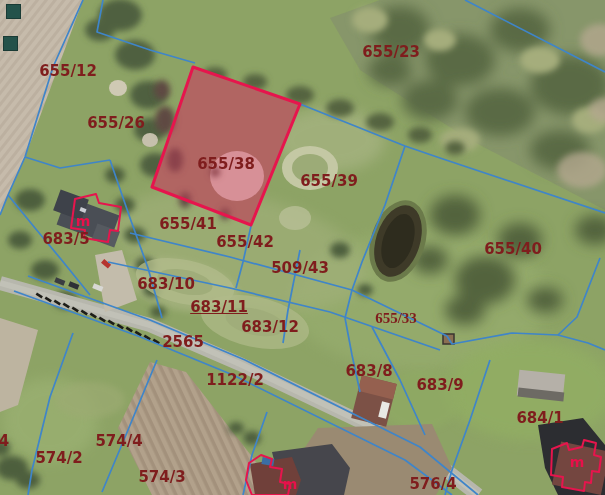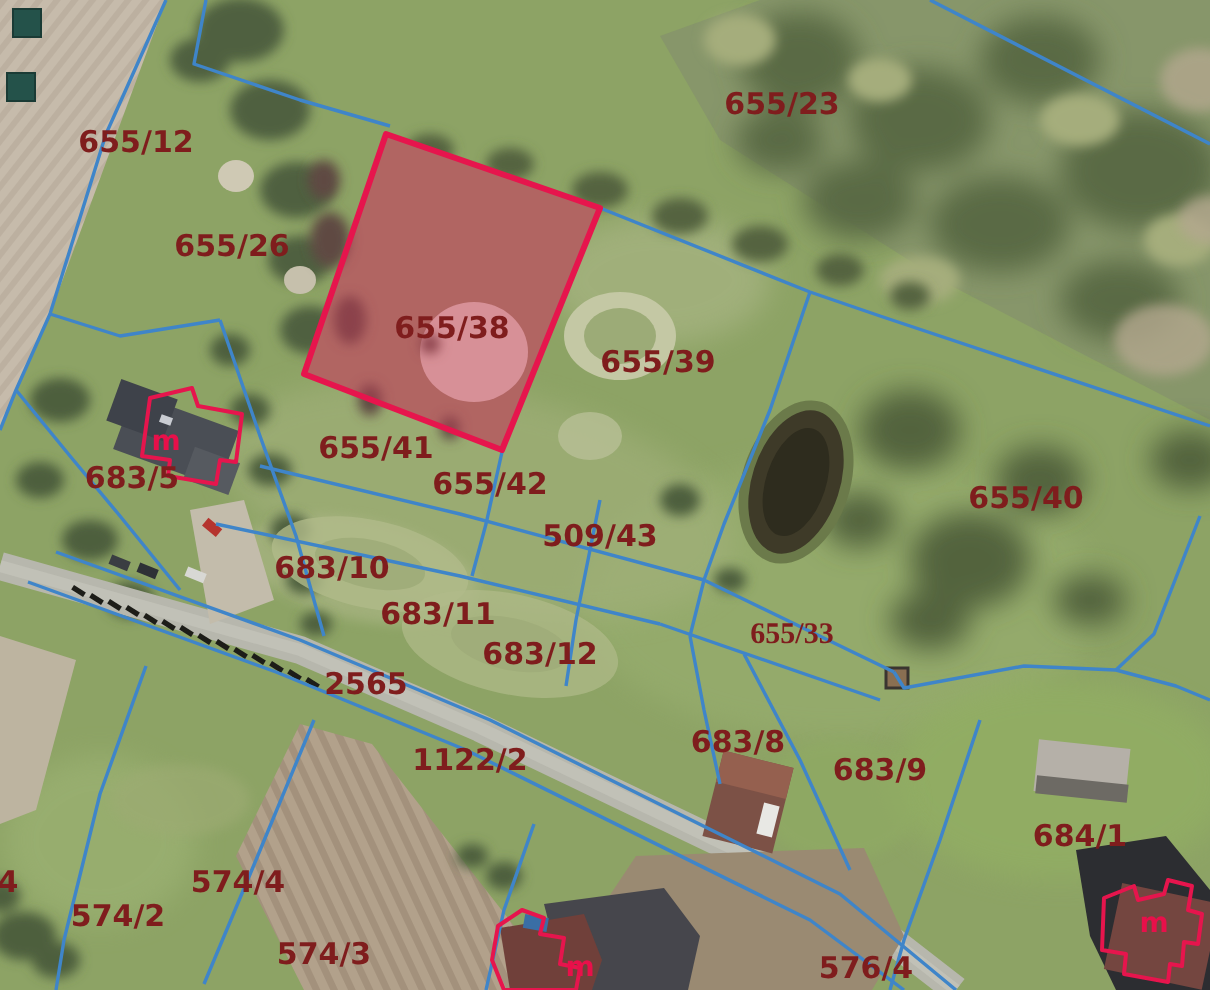"683/11" span.parcel-label { text-decoration: none -> underline }
